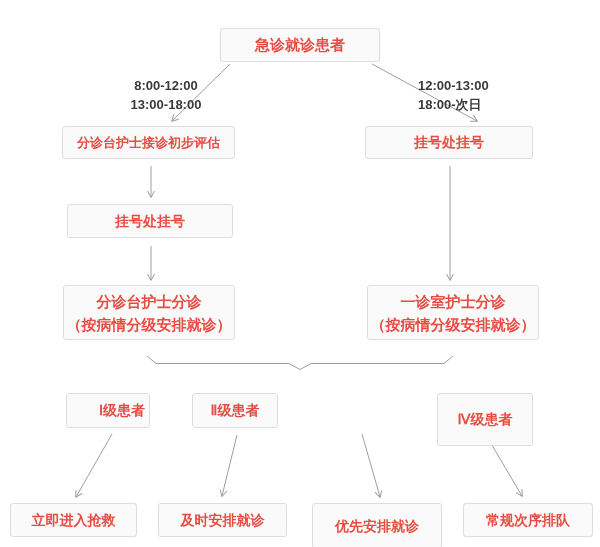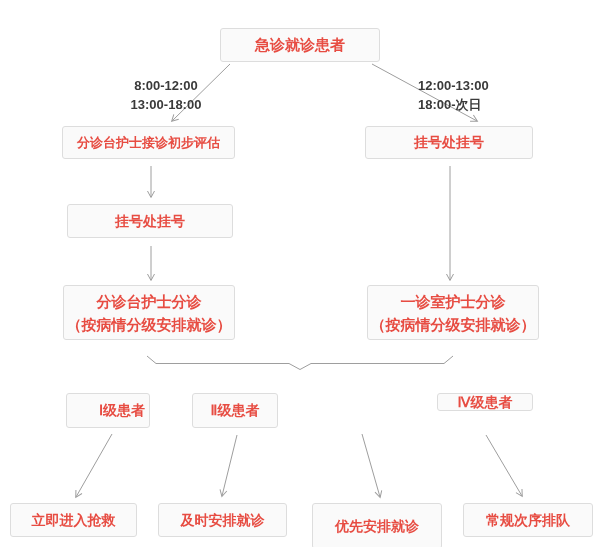"Ⅳ级患者" div.box { height: 18px -> 53px }
